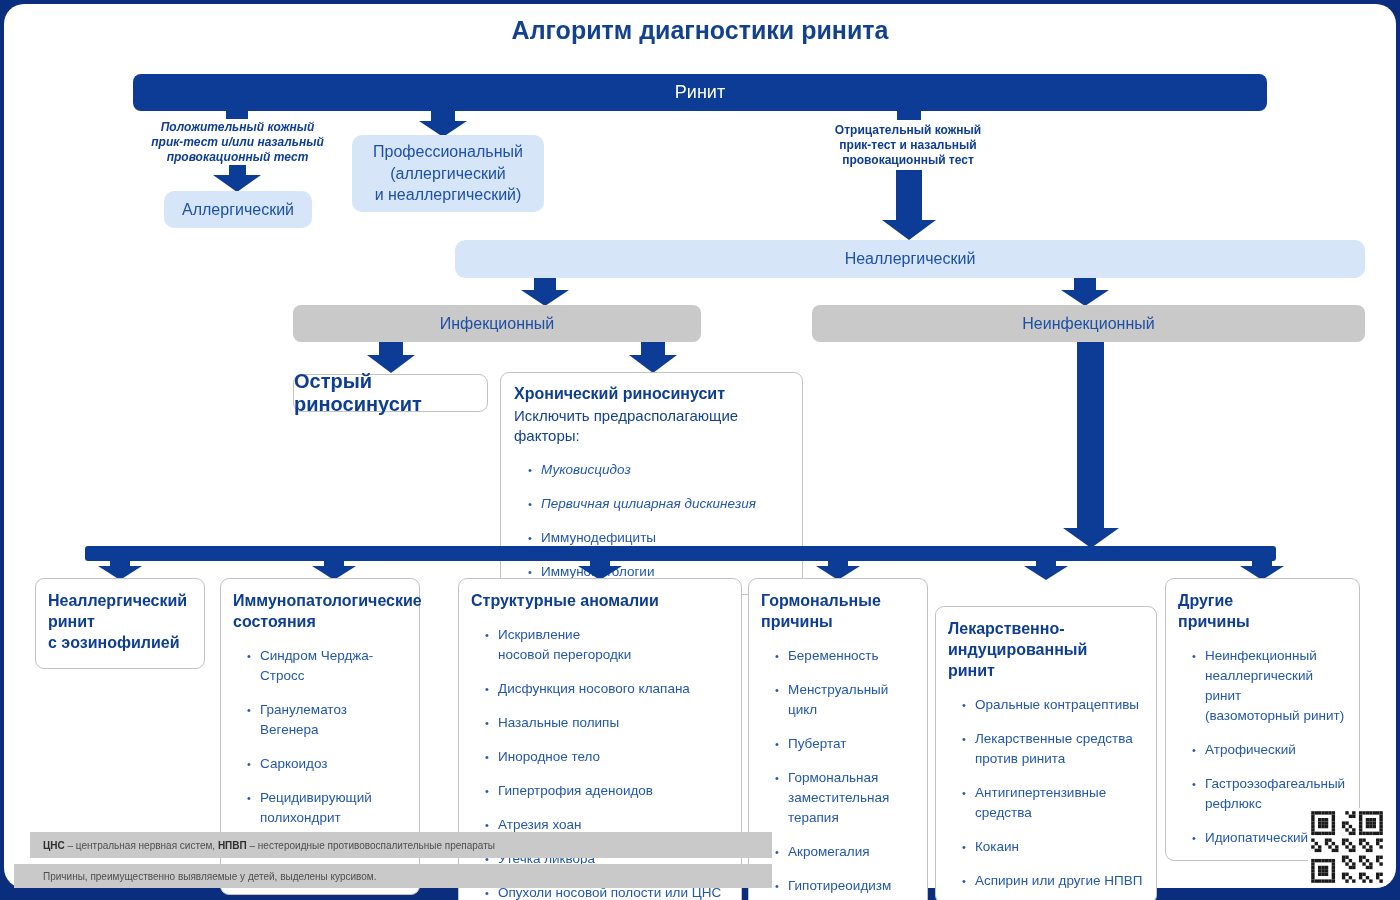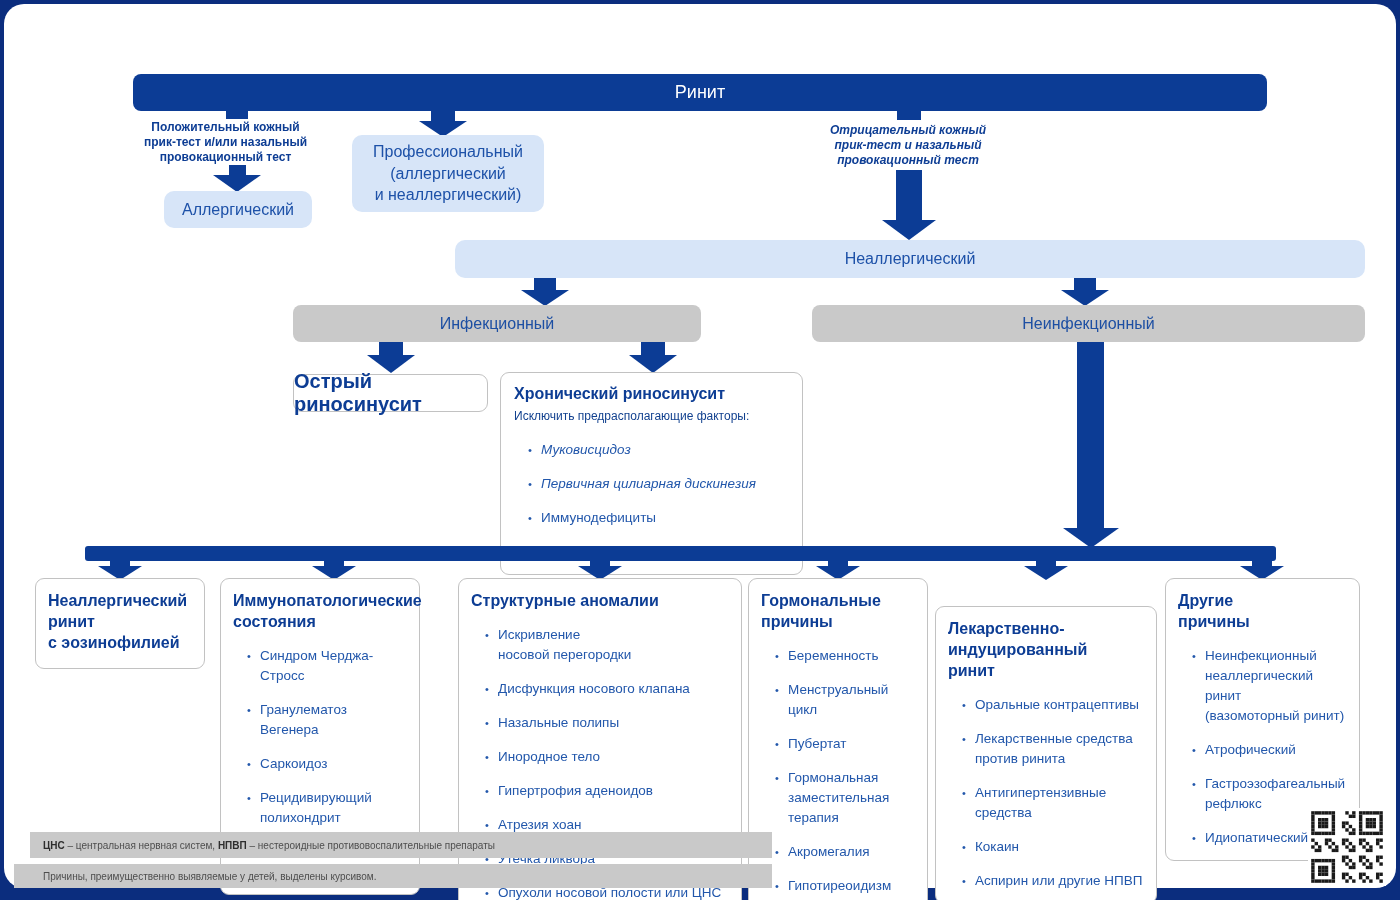"Алгоритм диагностики ринита" div.abs { html: none -> <div>Алгоритм диагностики ринита</div> }
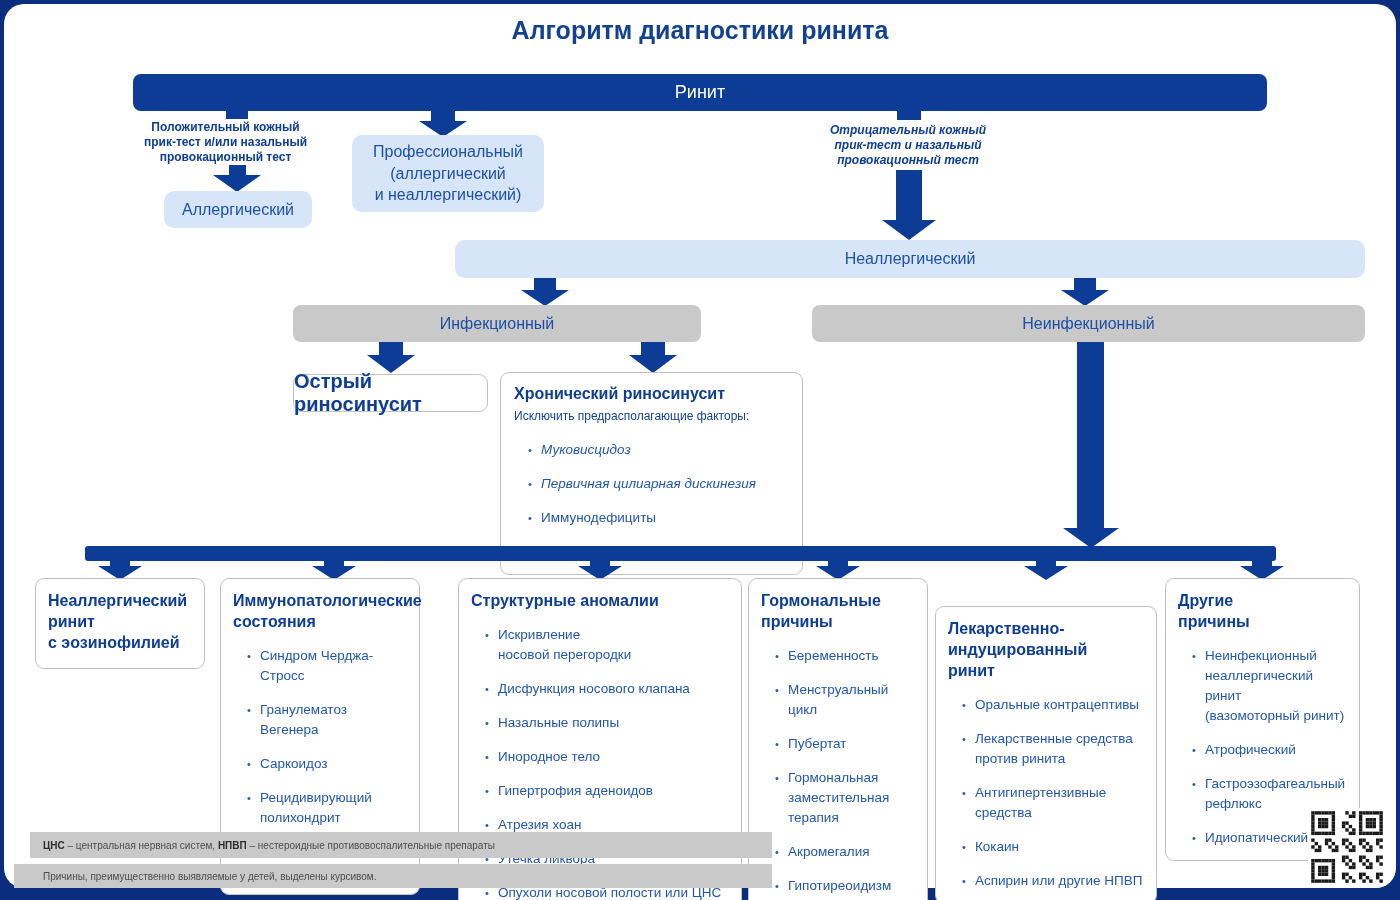"Положительный кожный" div.abs { font-style: none -> italic; left: 128px -> 140px }
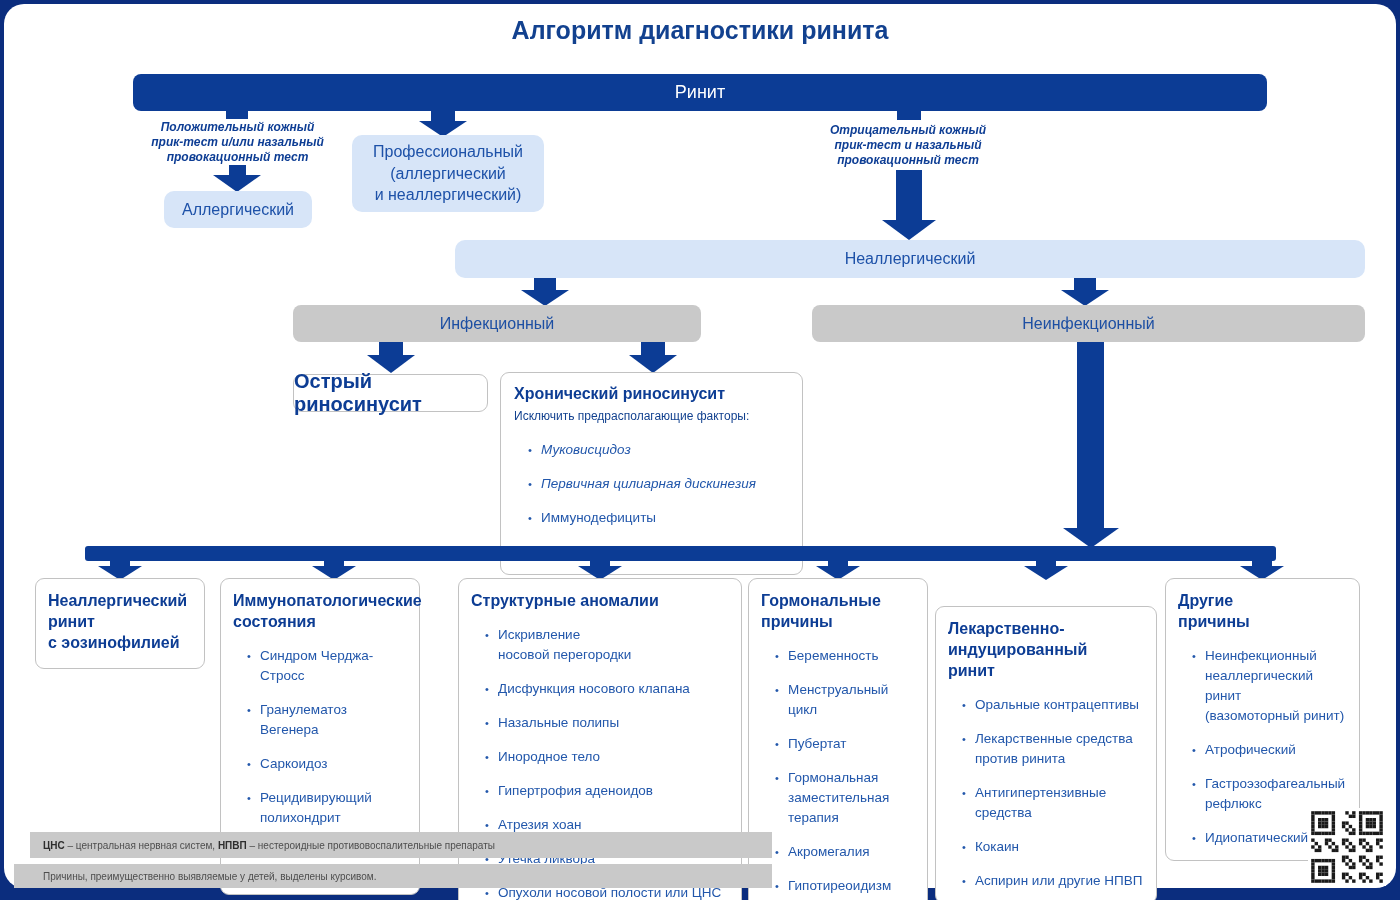"Отрицательный кожный" div.abs { font-style: italic -> none }
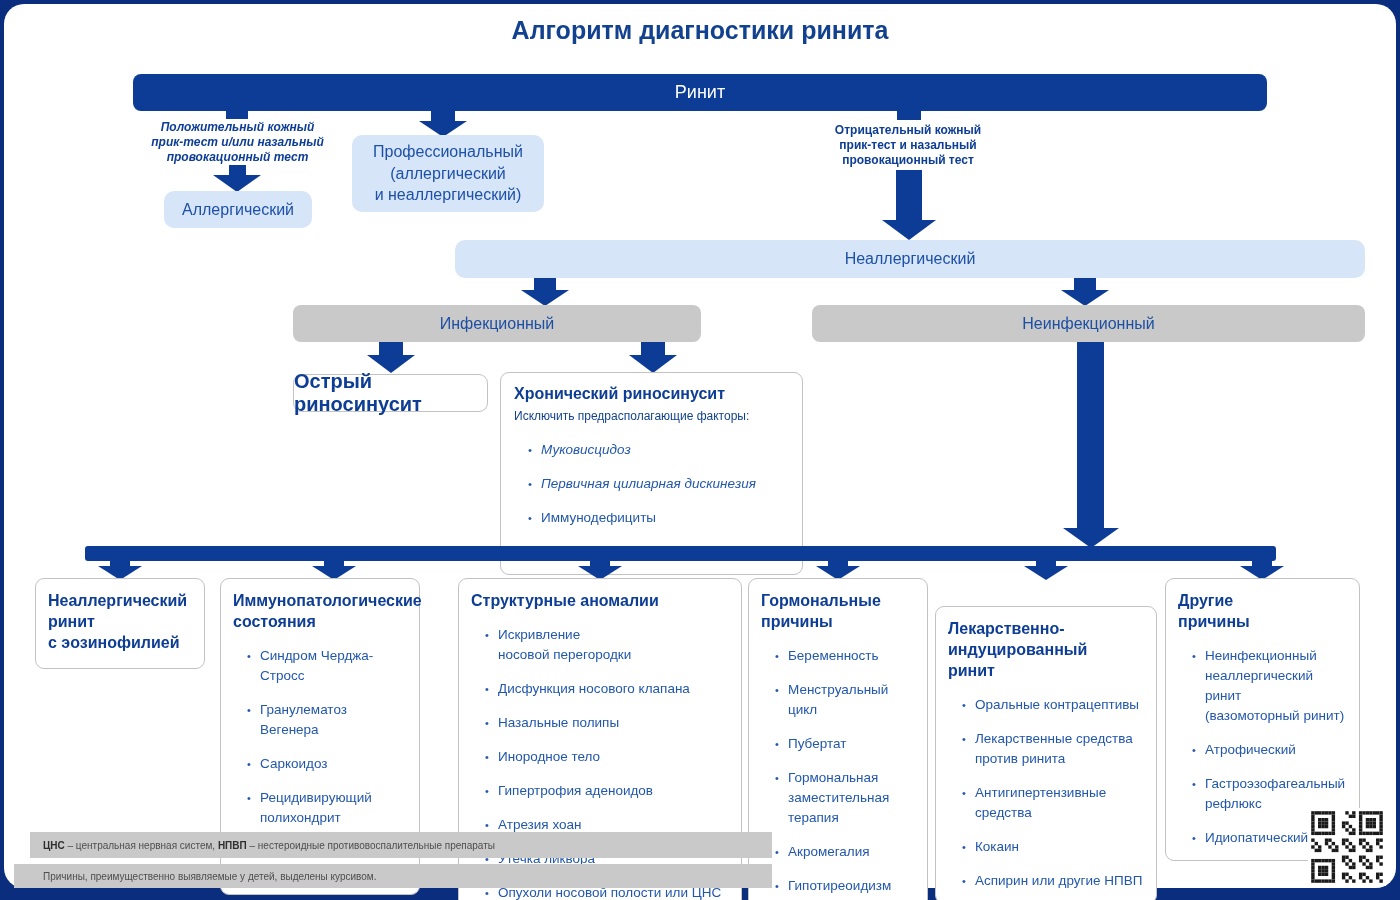"Исключить предрасполагающие факторы:" .box-sub { font-size: 12px -> 15px }
